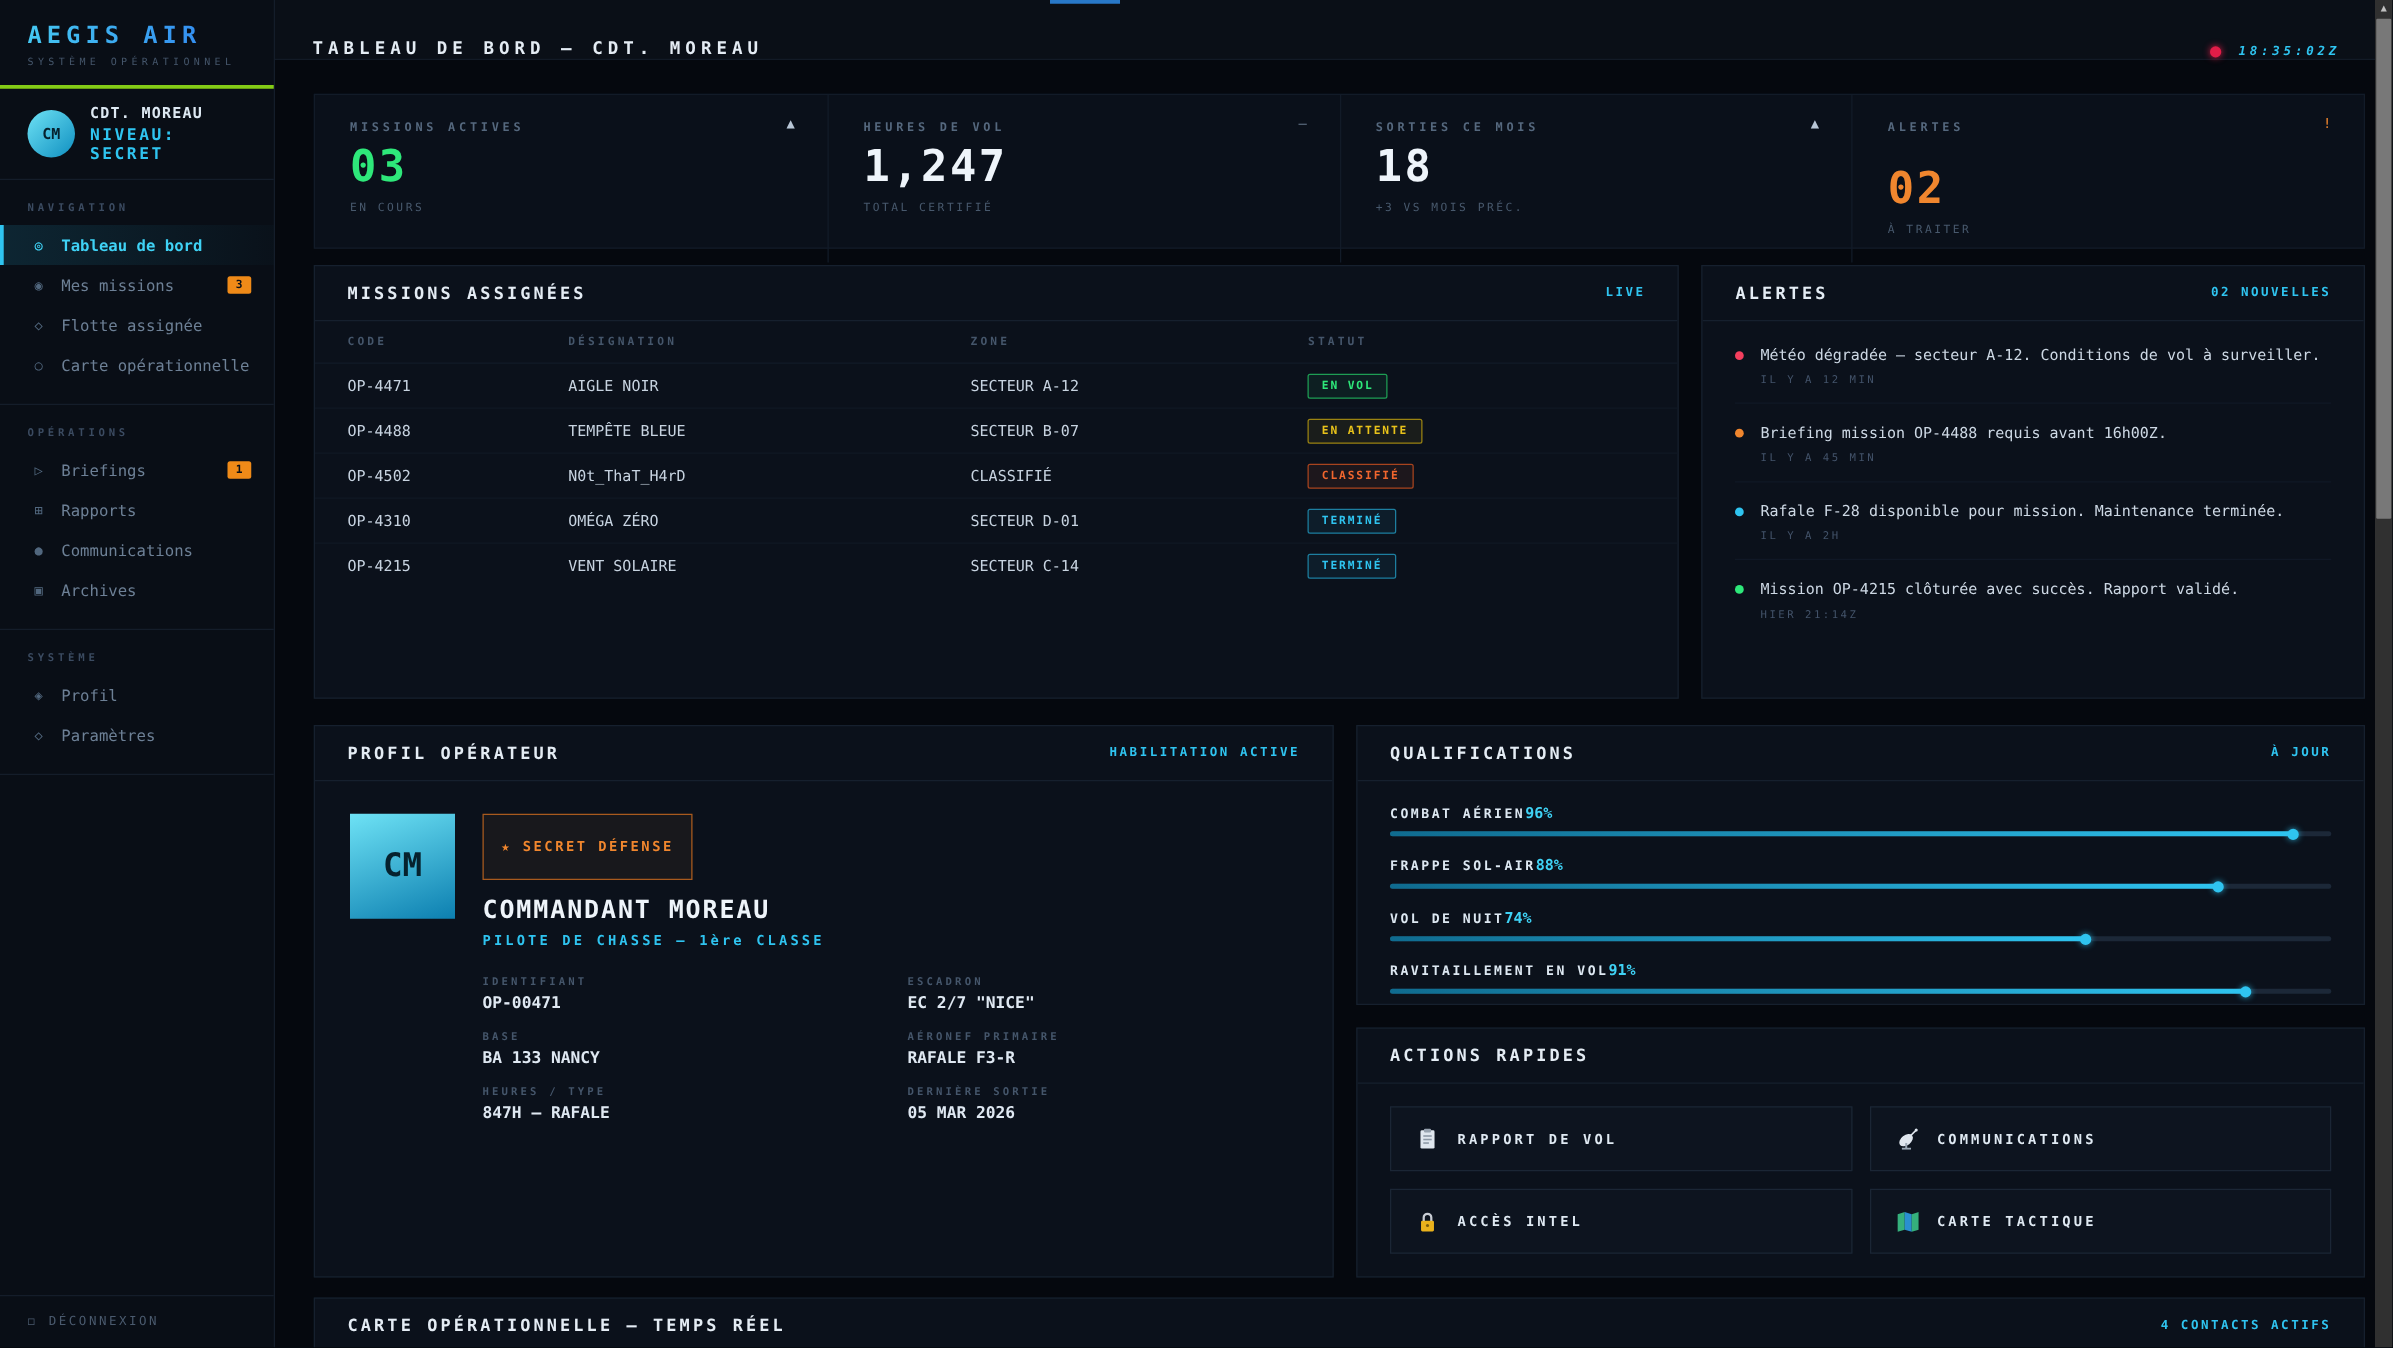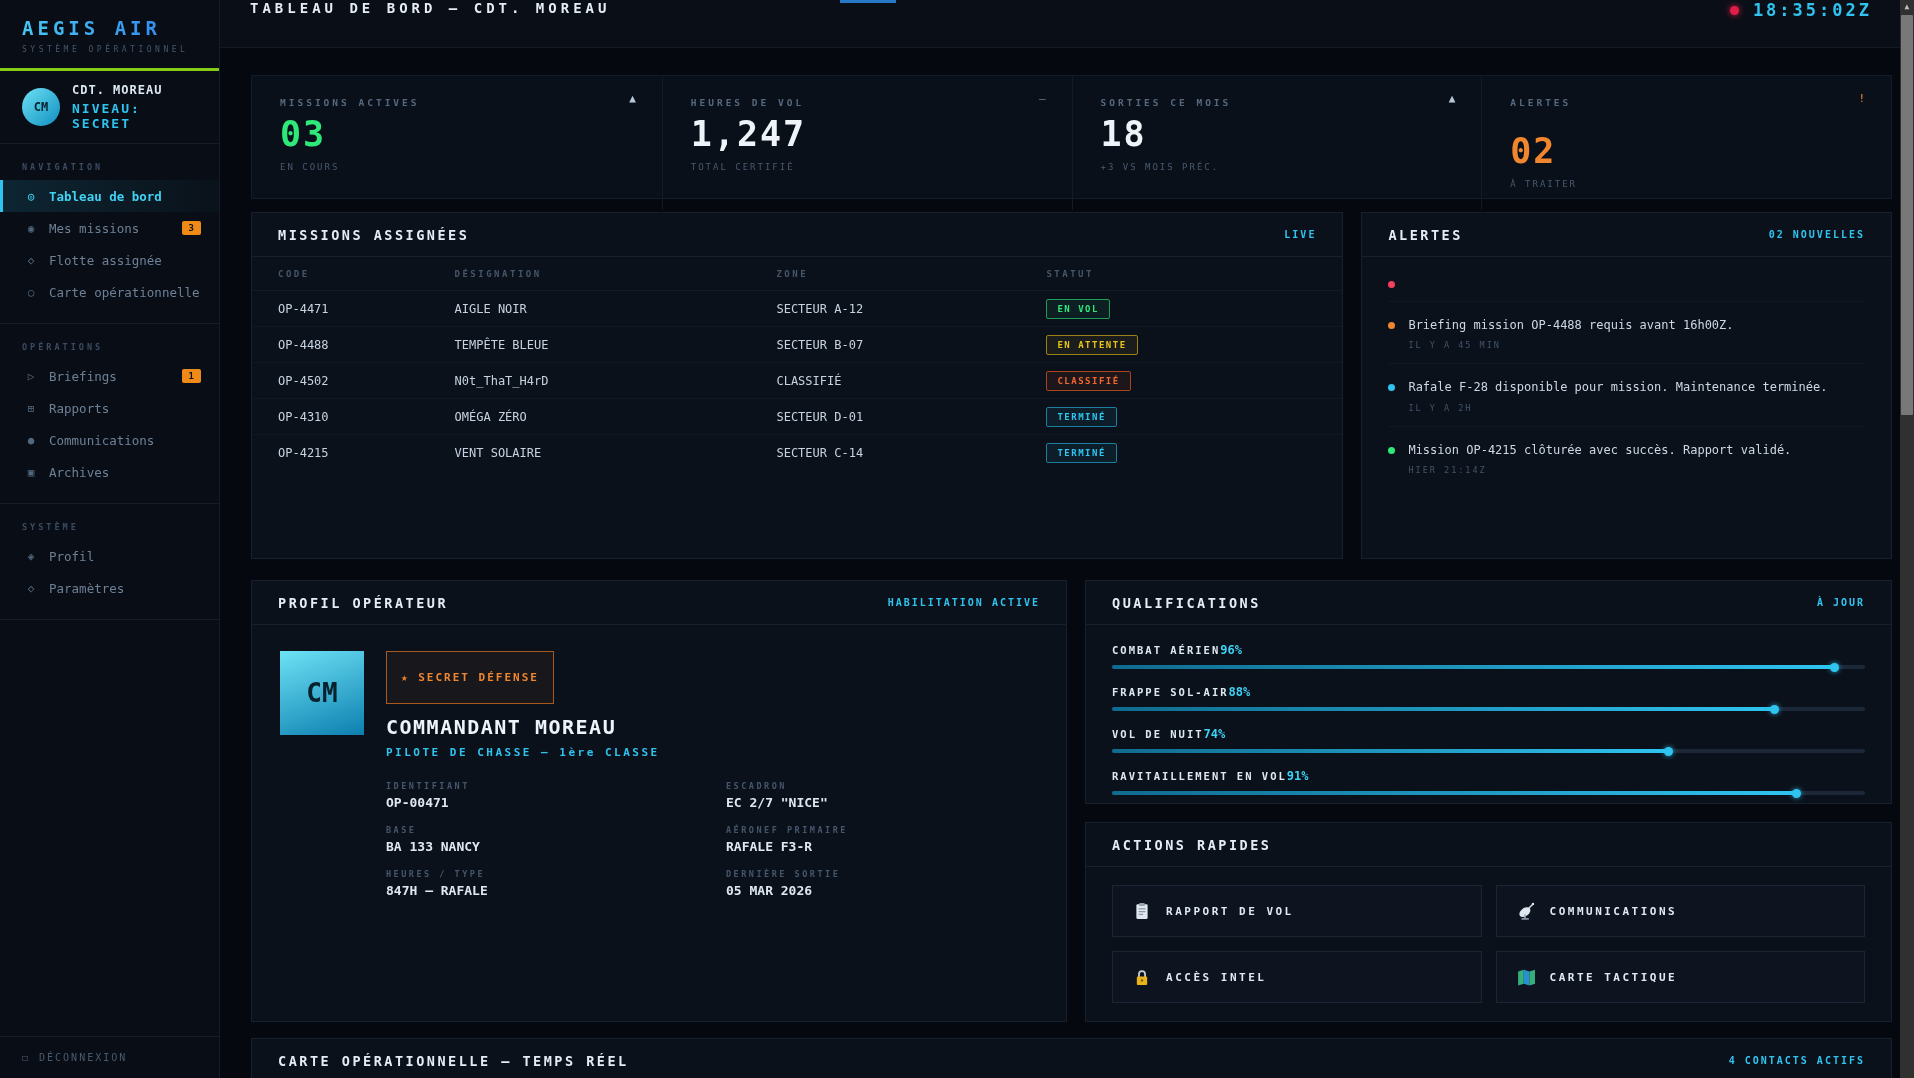"TABLEAU DE BORD — CDT." .topbar { align-items: flex-start -> flex-end }
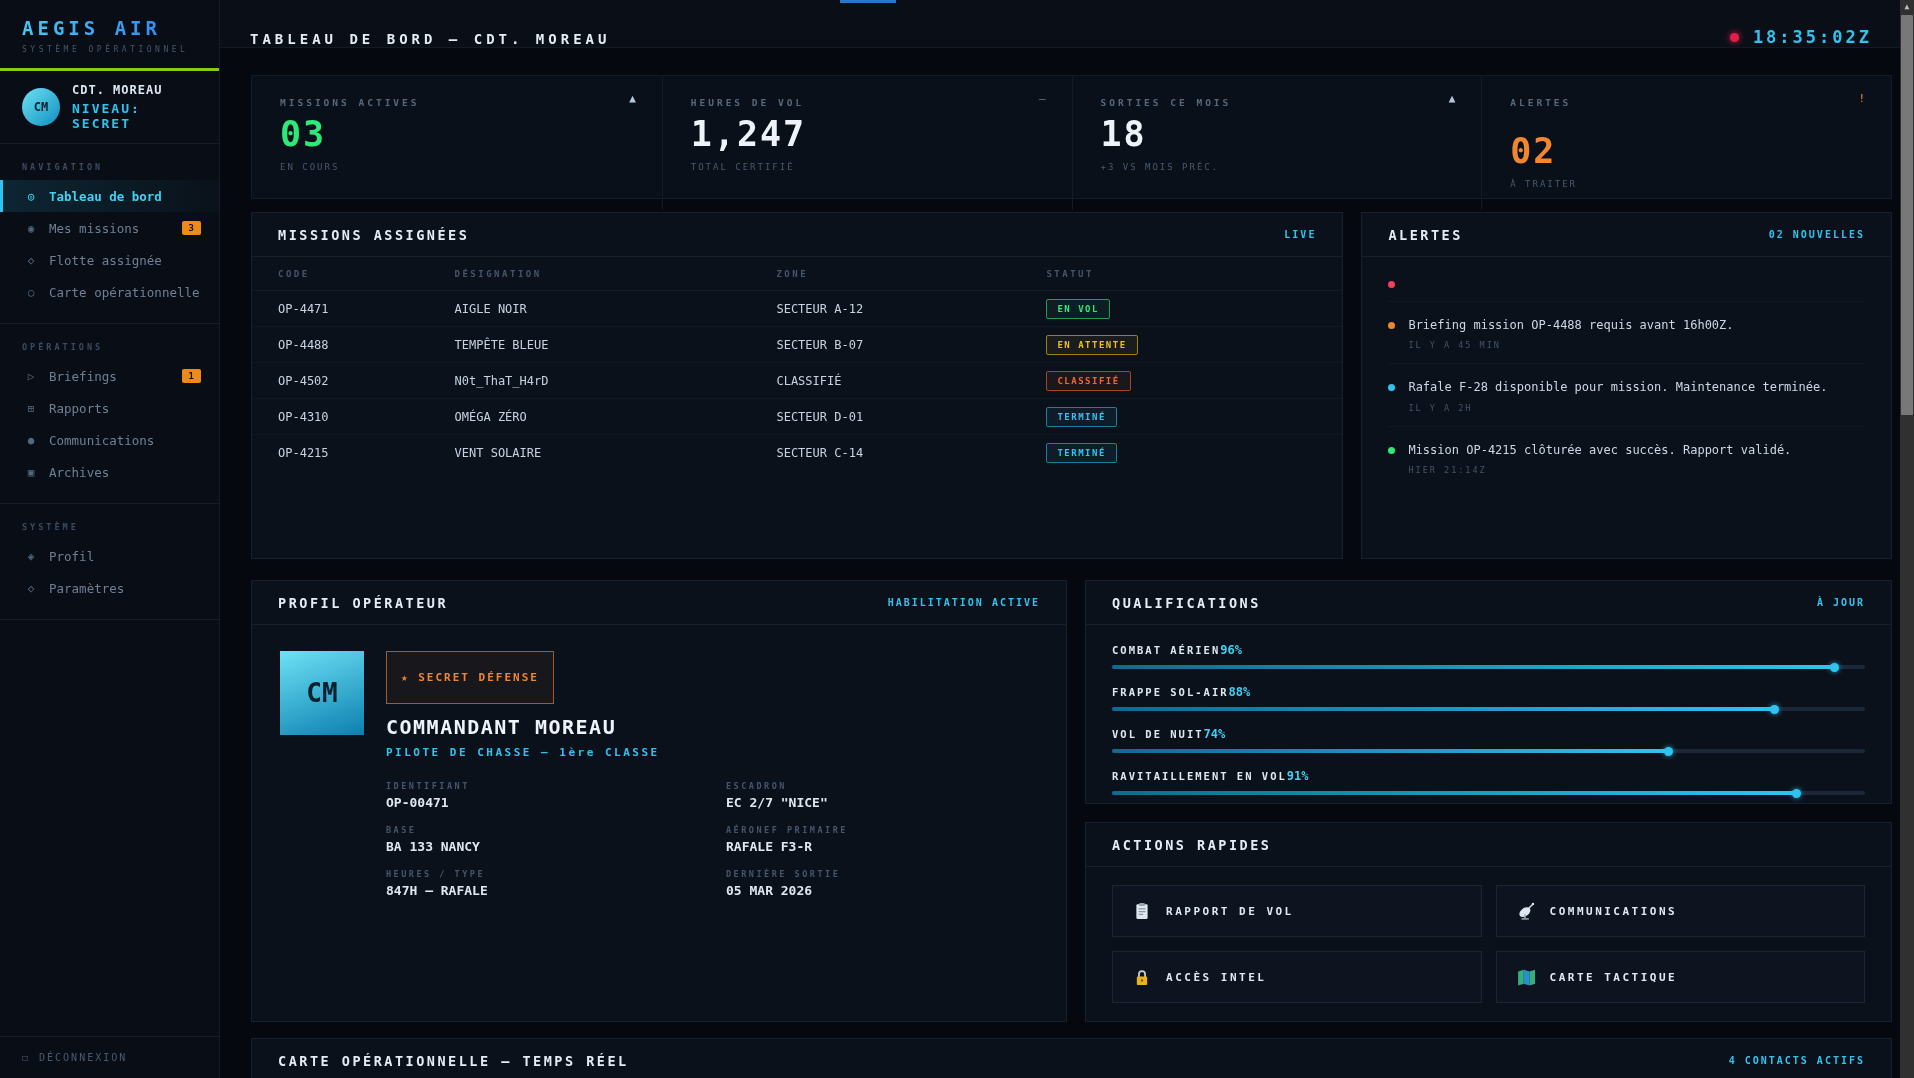"18:35:02Z" .clock { font-size: 17px -> 10px; font-style: none -> italic }
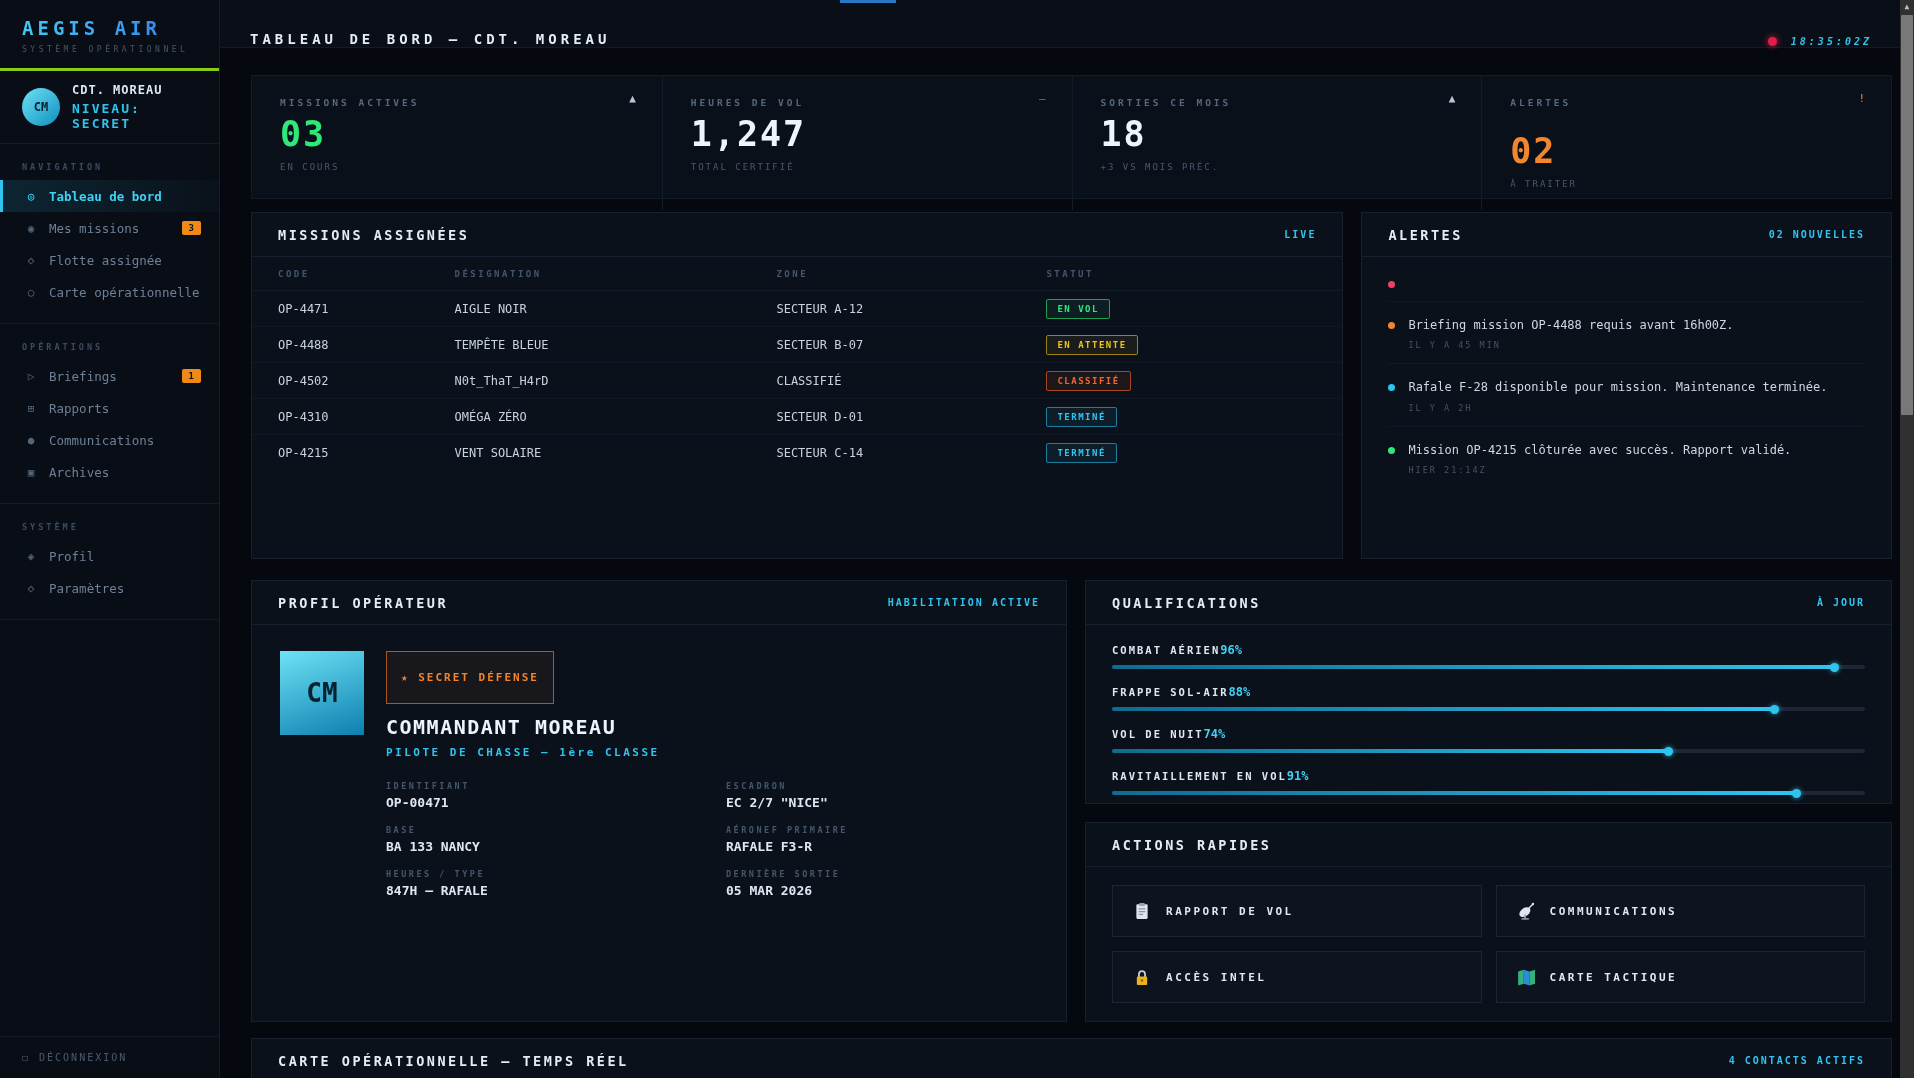"Météo dégradée — secteur A-12." span { html: none -> <span> <div>Météo dégradée — secteur A-12. Conditions de vol à surveiller.</div> <div>IL Y A 12 MIN</div> </span> }
